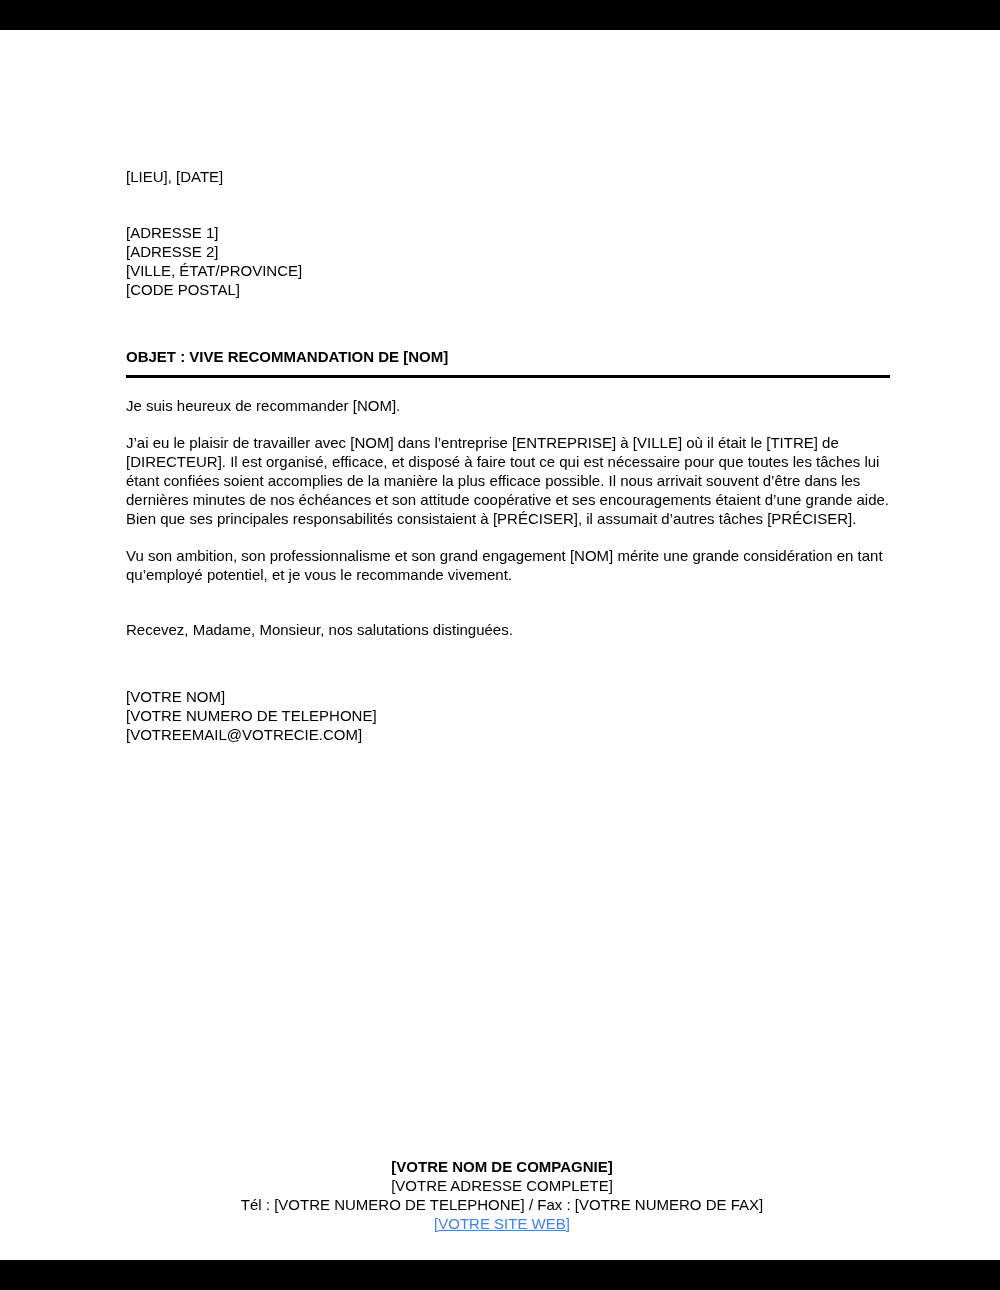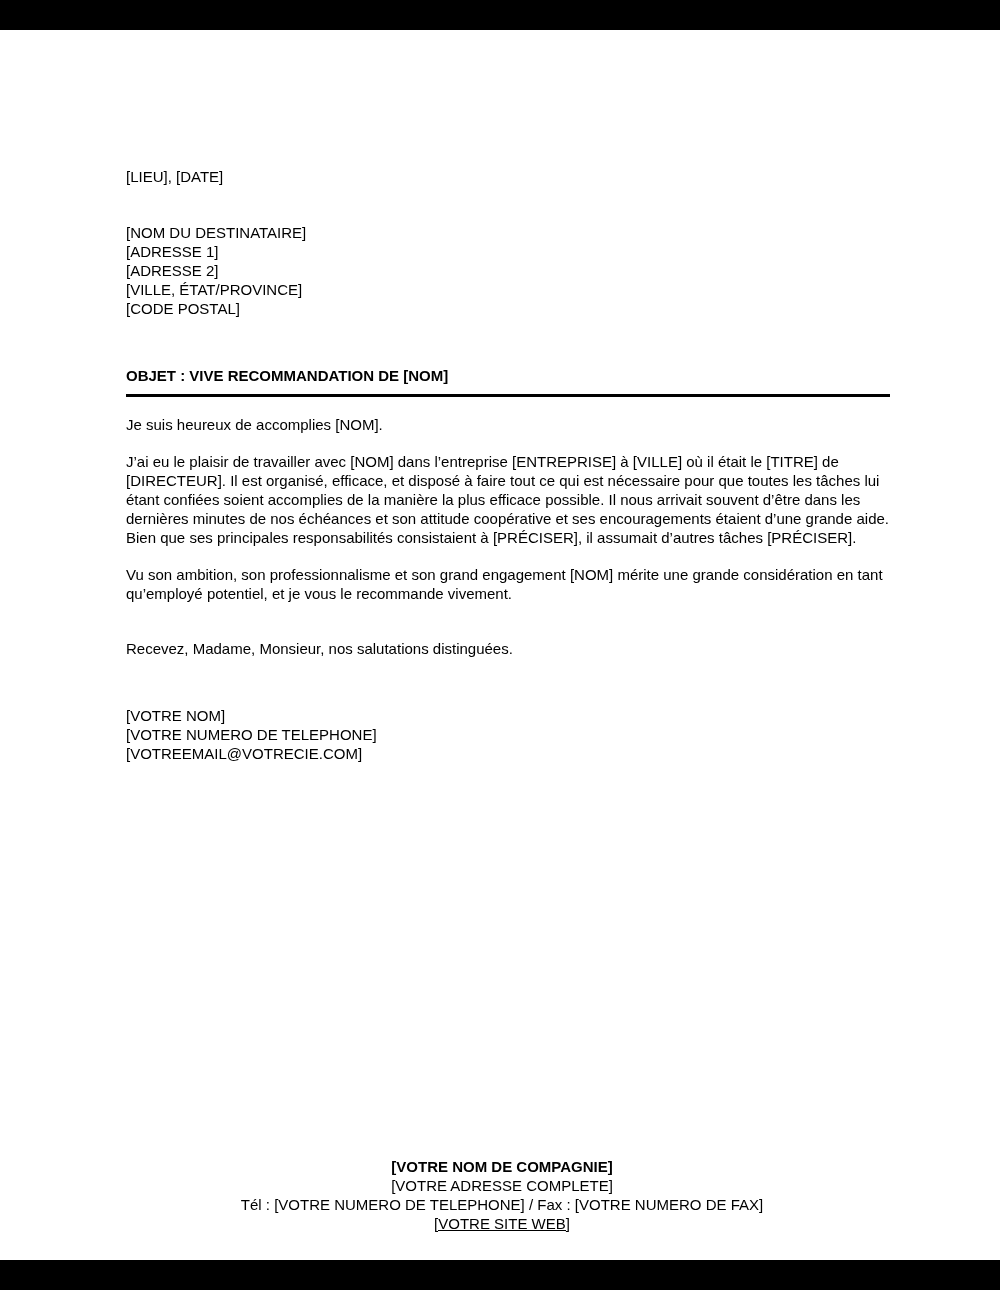"[NOM DU DESTINATAIRE]" div { html: <div>[NOM DU DESTINATAIRE]</div> -> none }
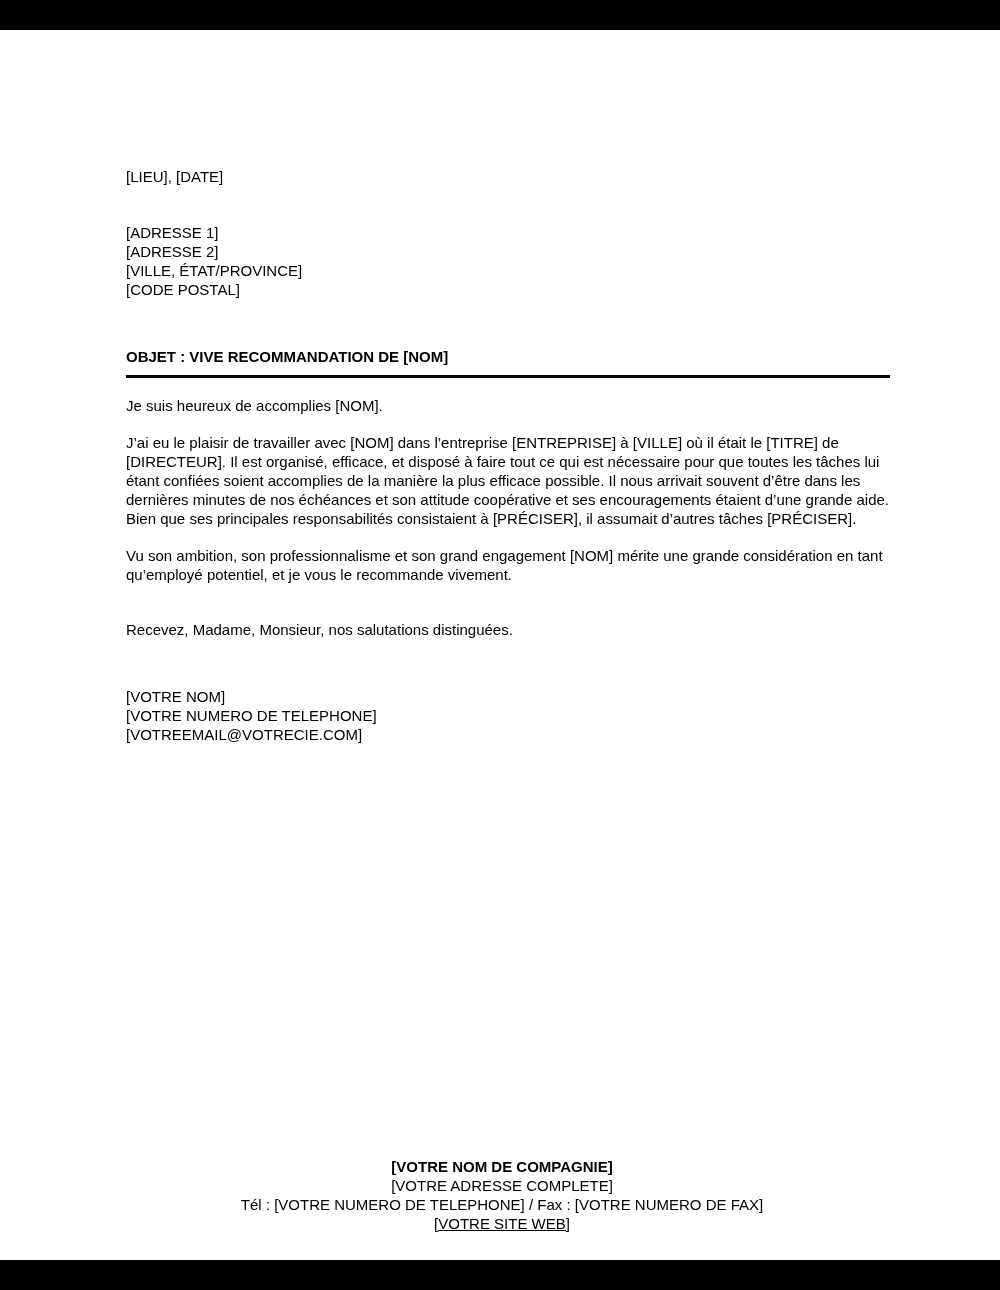"Je suis heureux de accomplies" div.para { text: accomplies -> recommander }
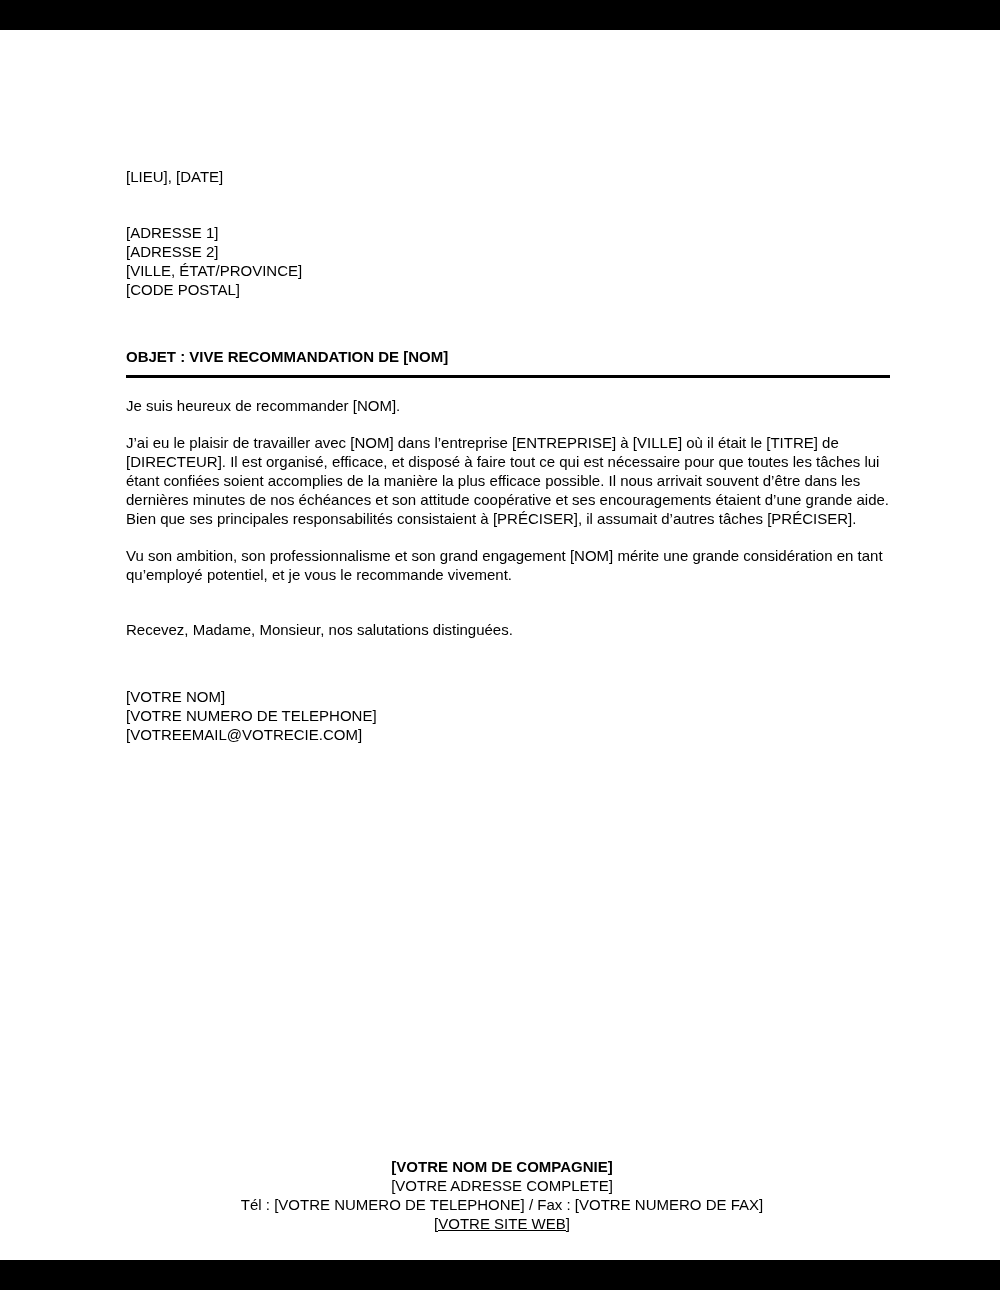"[VOTRE SITE WEB]" .footer a { color: #000000 -> #3b82f6 }
